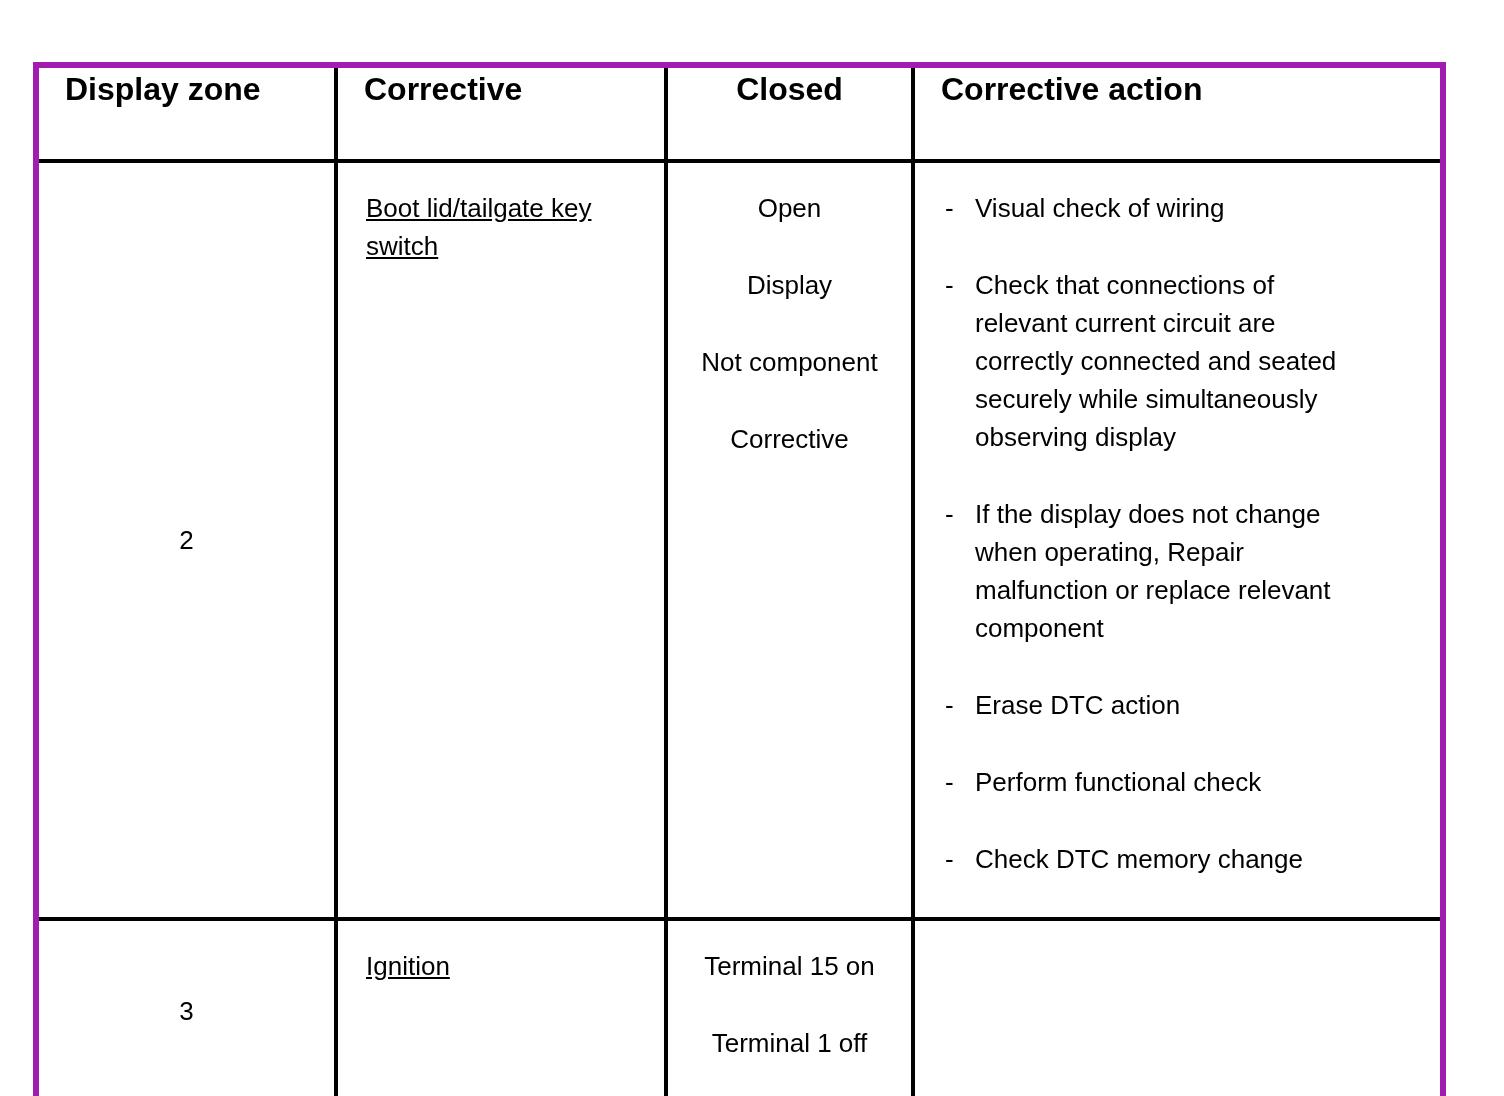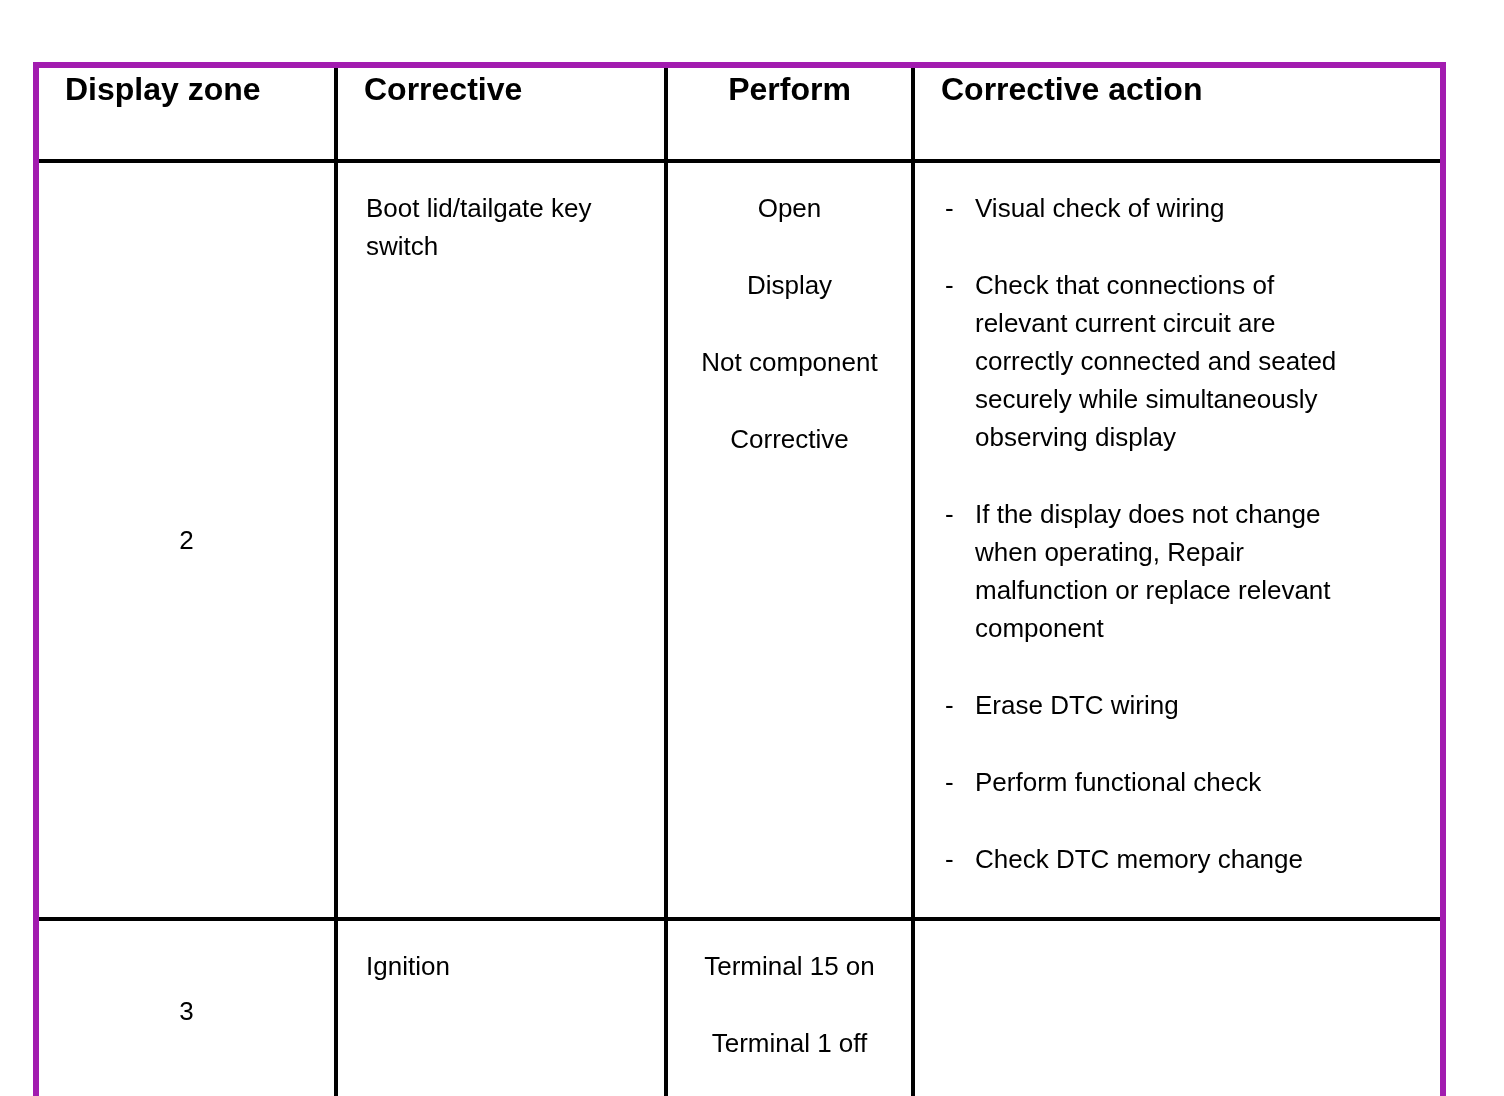"Perform" th.th-center { text: Perform -> Closed }
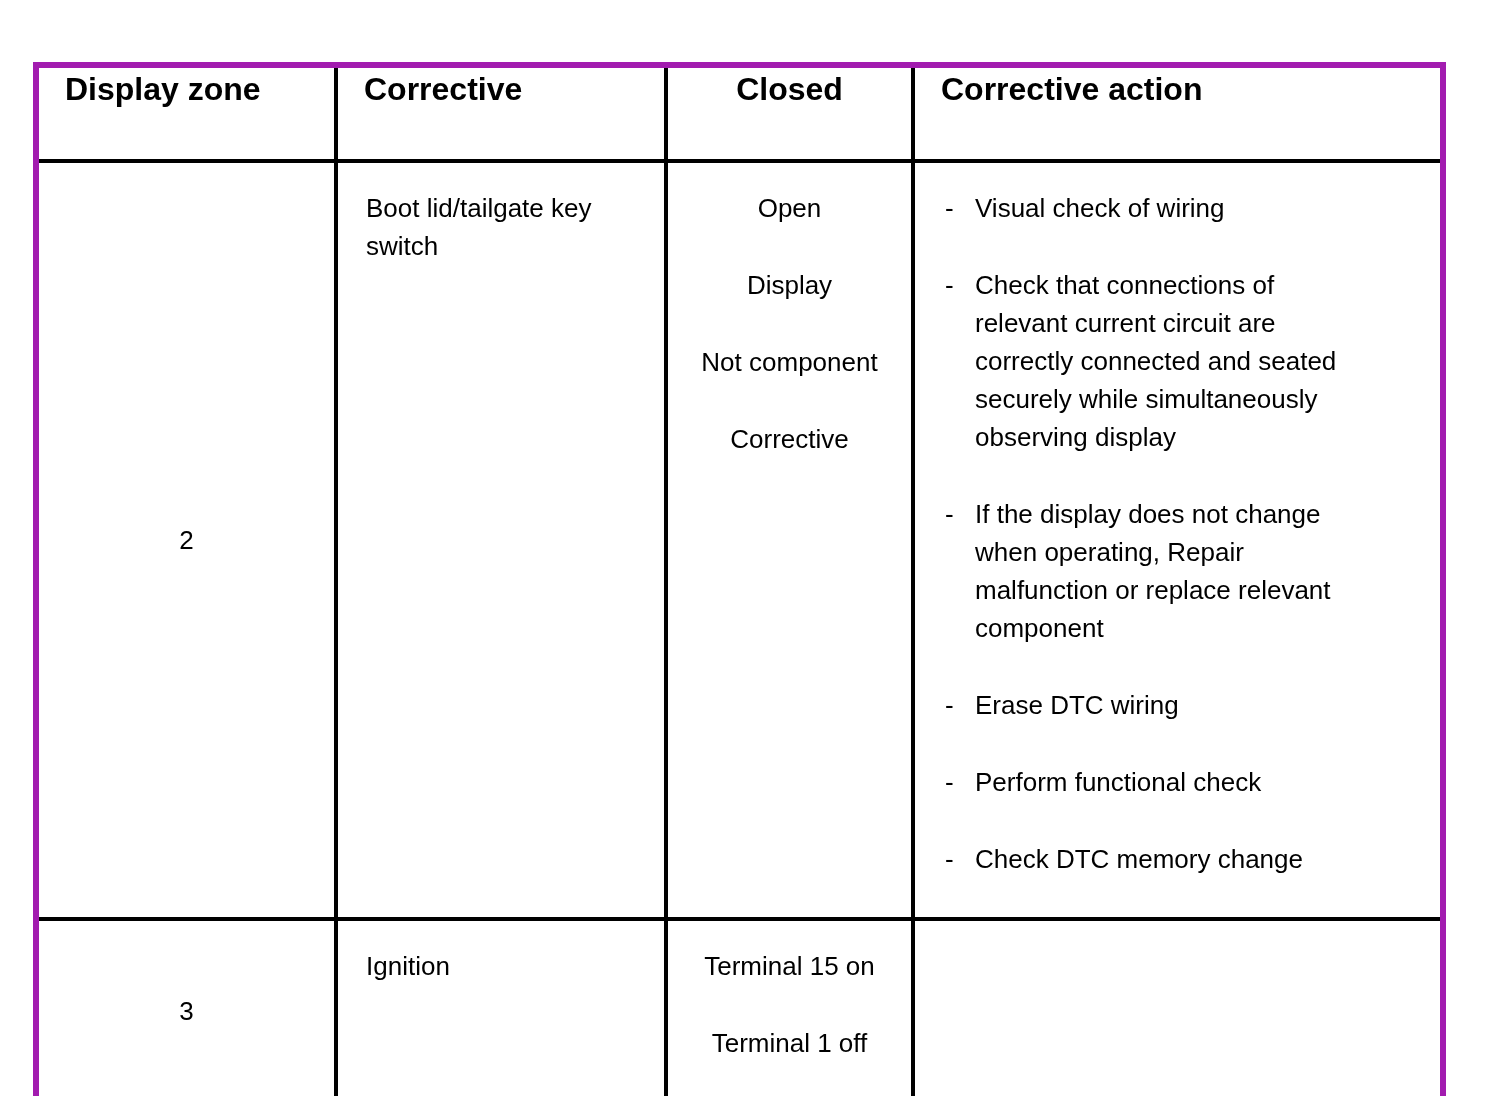"Boot lid/tailgate key" td.desc-cell { text-decoration: none -> underline }
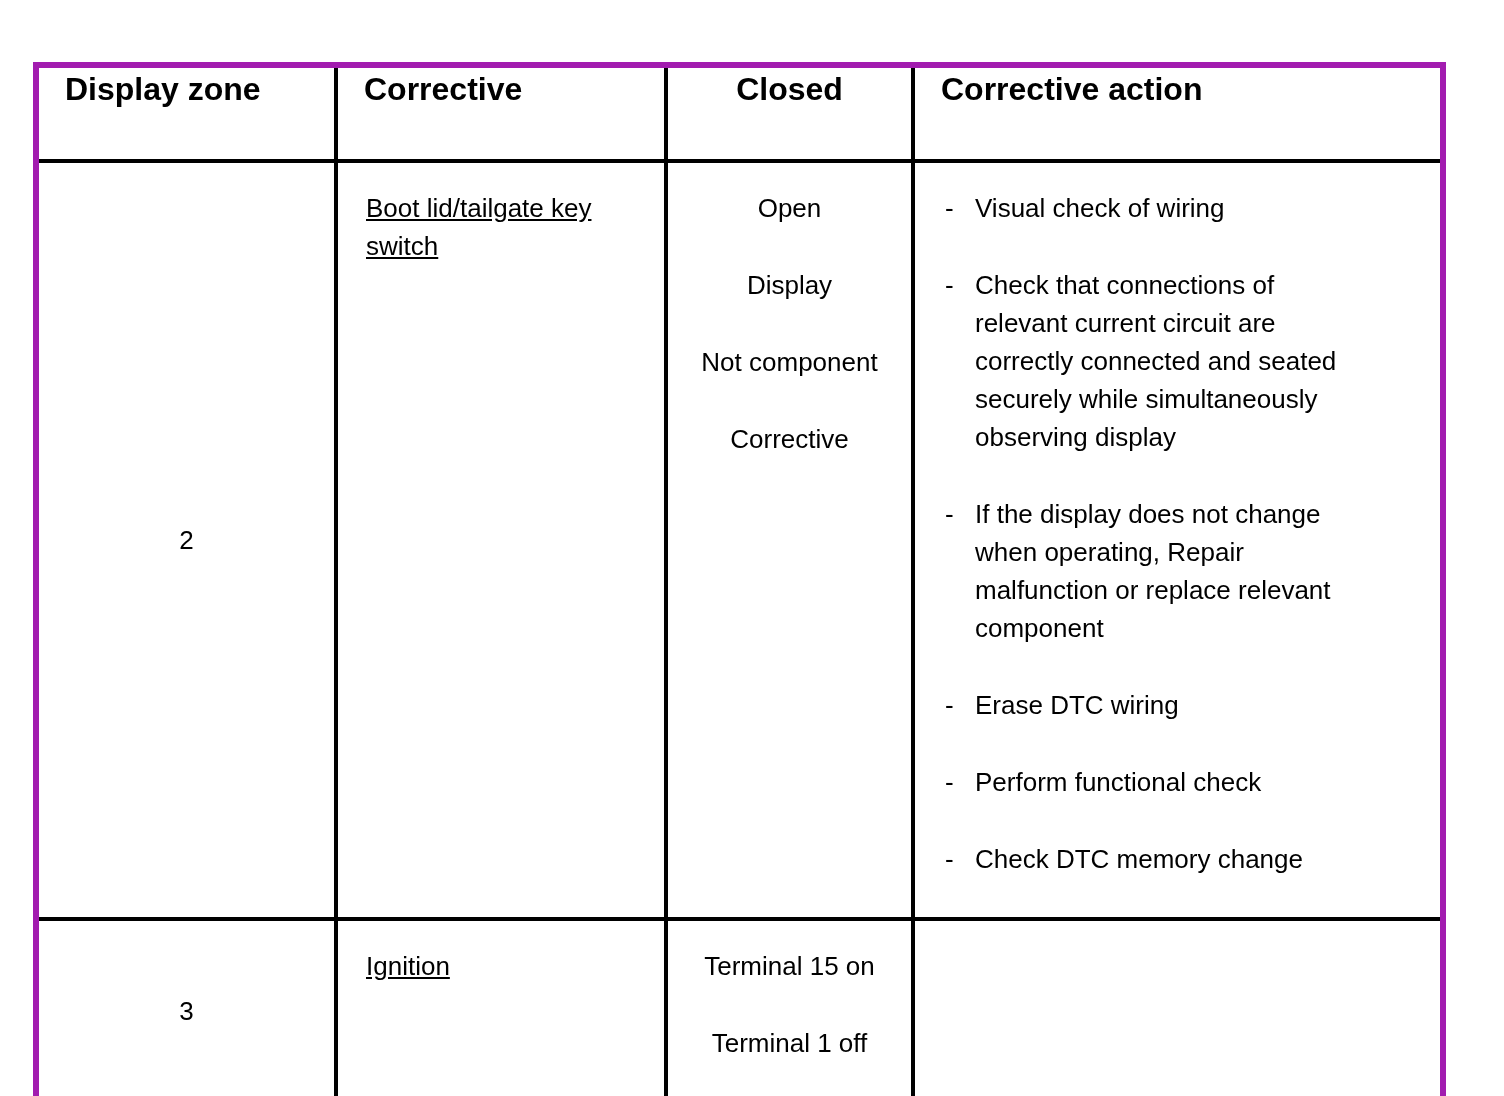"Erase DTC wiring" span.pre { text: wiring -> action }
